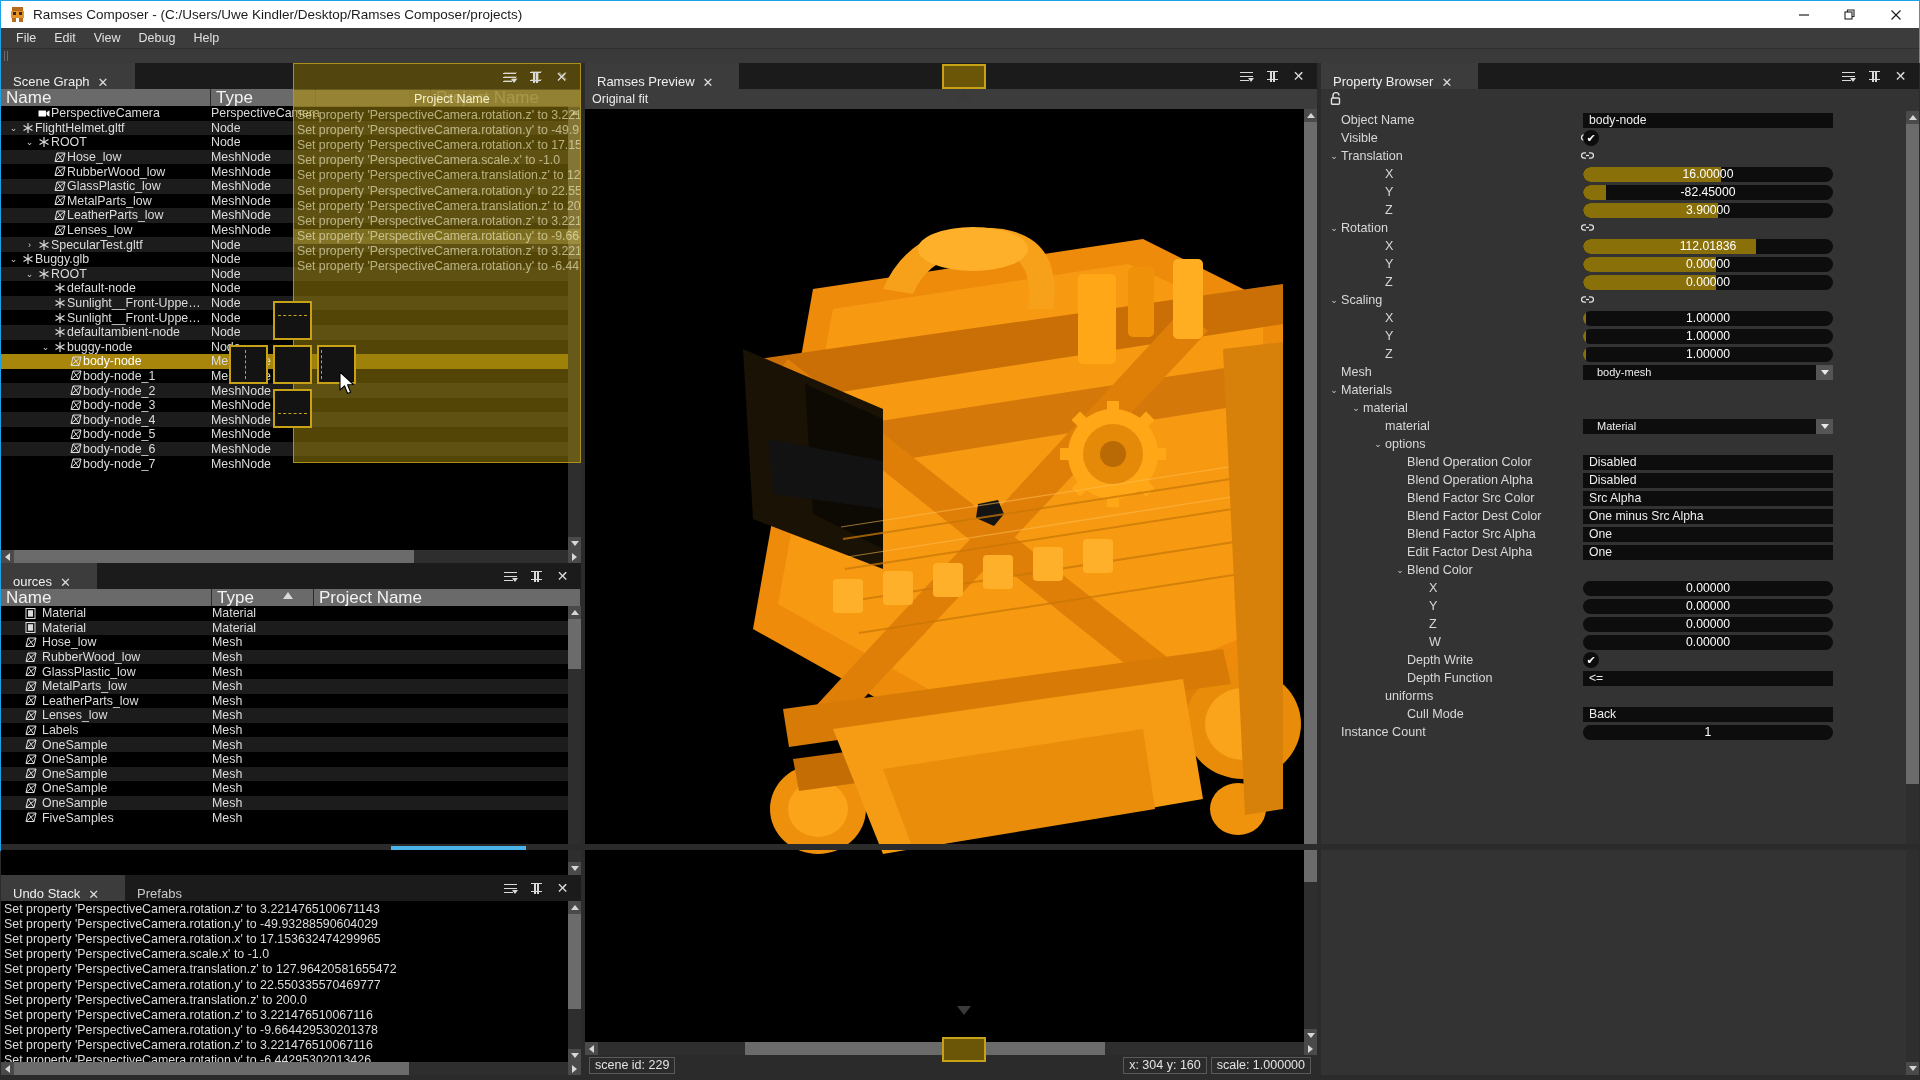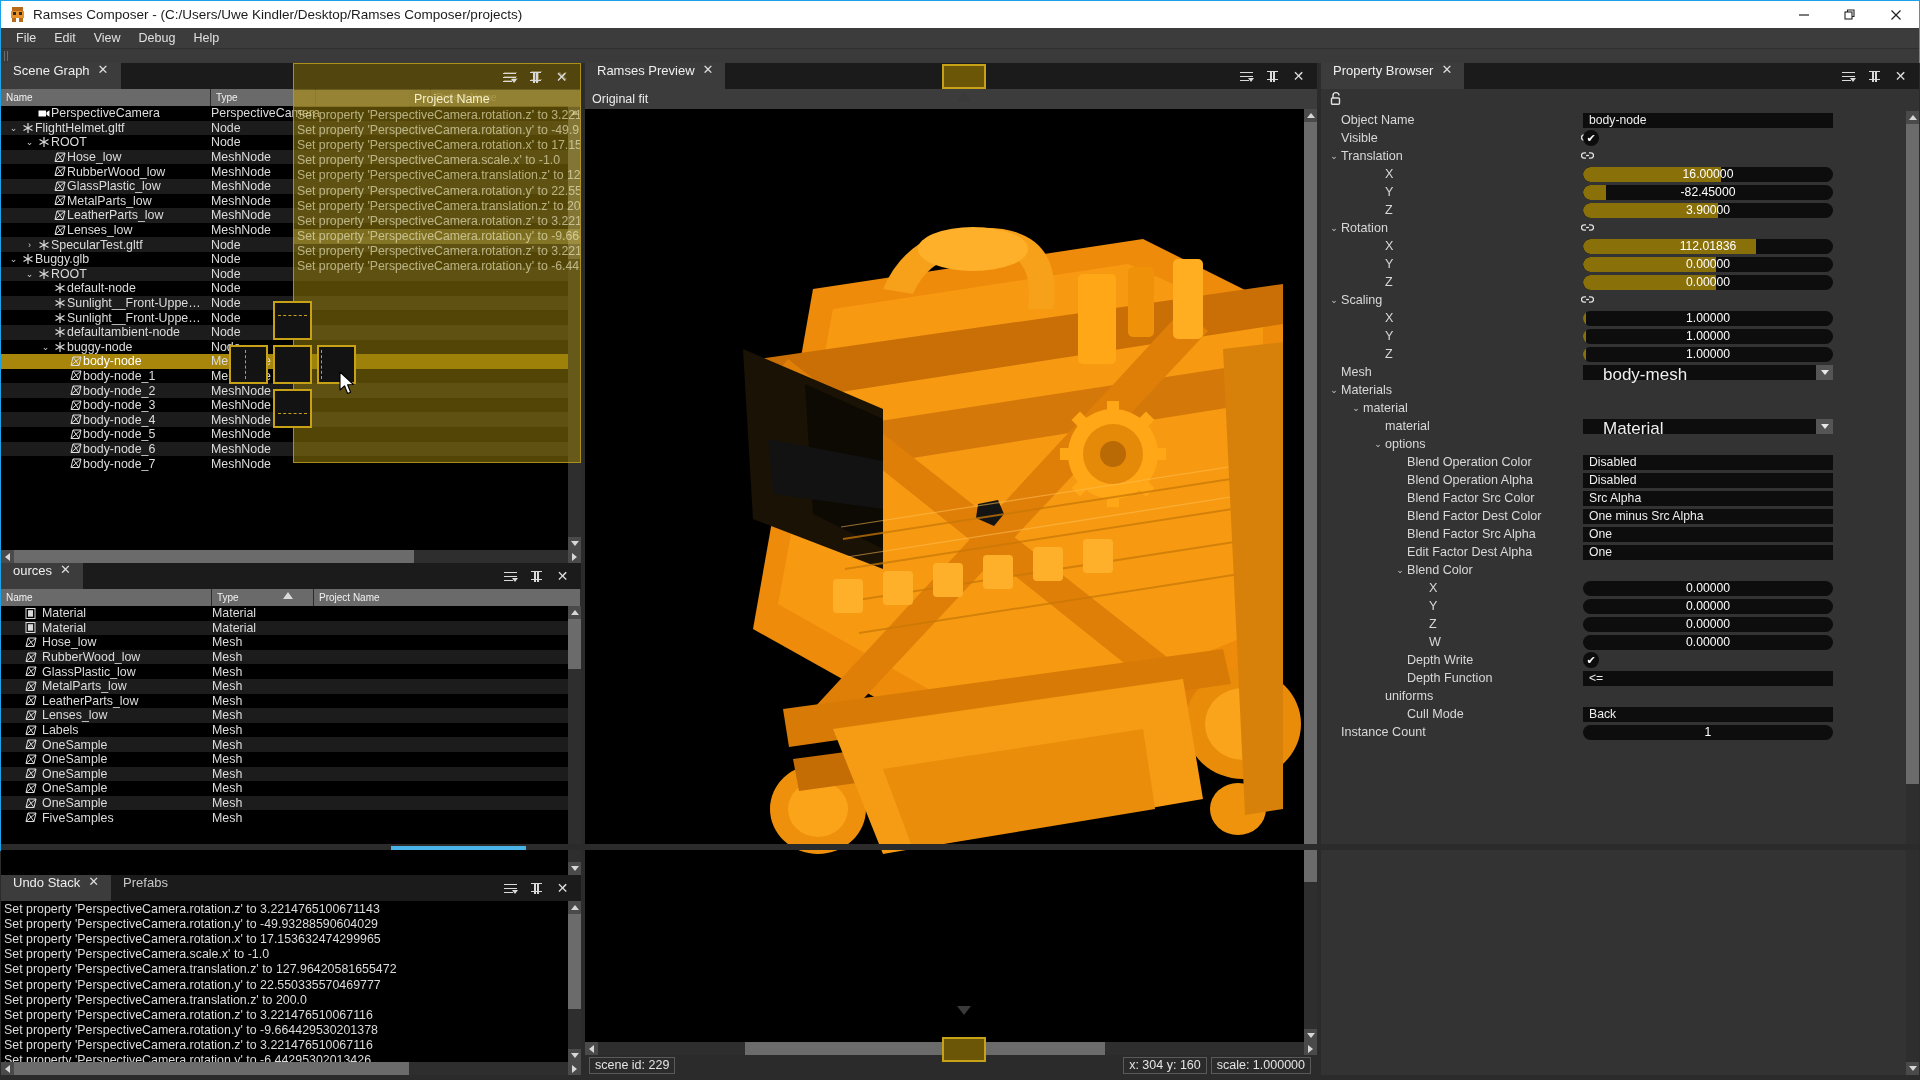"Scene Graph" .dtab { align-items: flex-start -> flex-end; padding: 0 12px 0 12px -> 0 26px 0 12px }
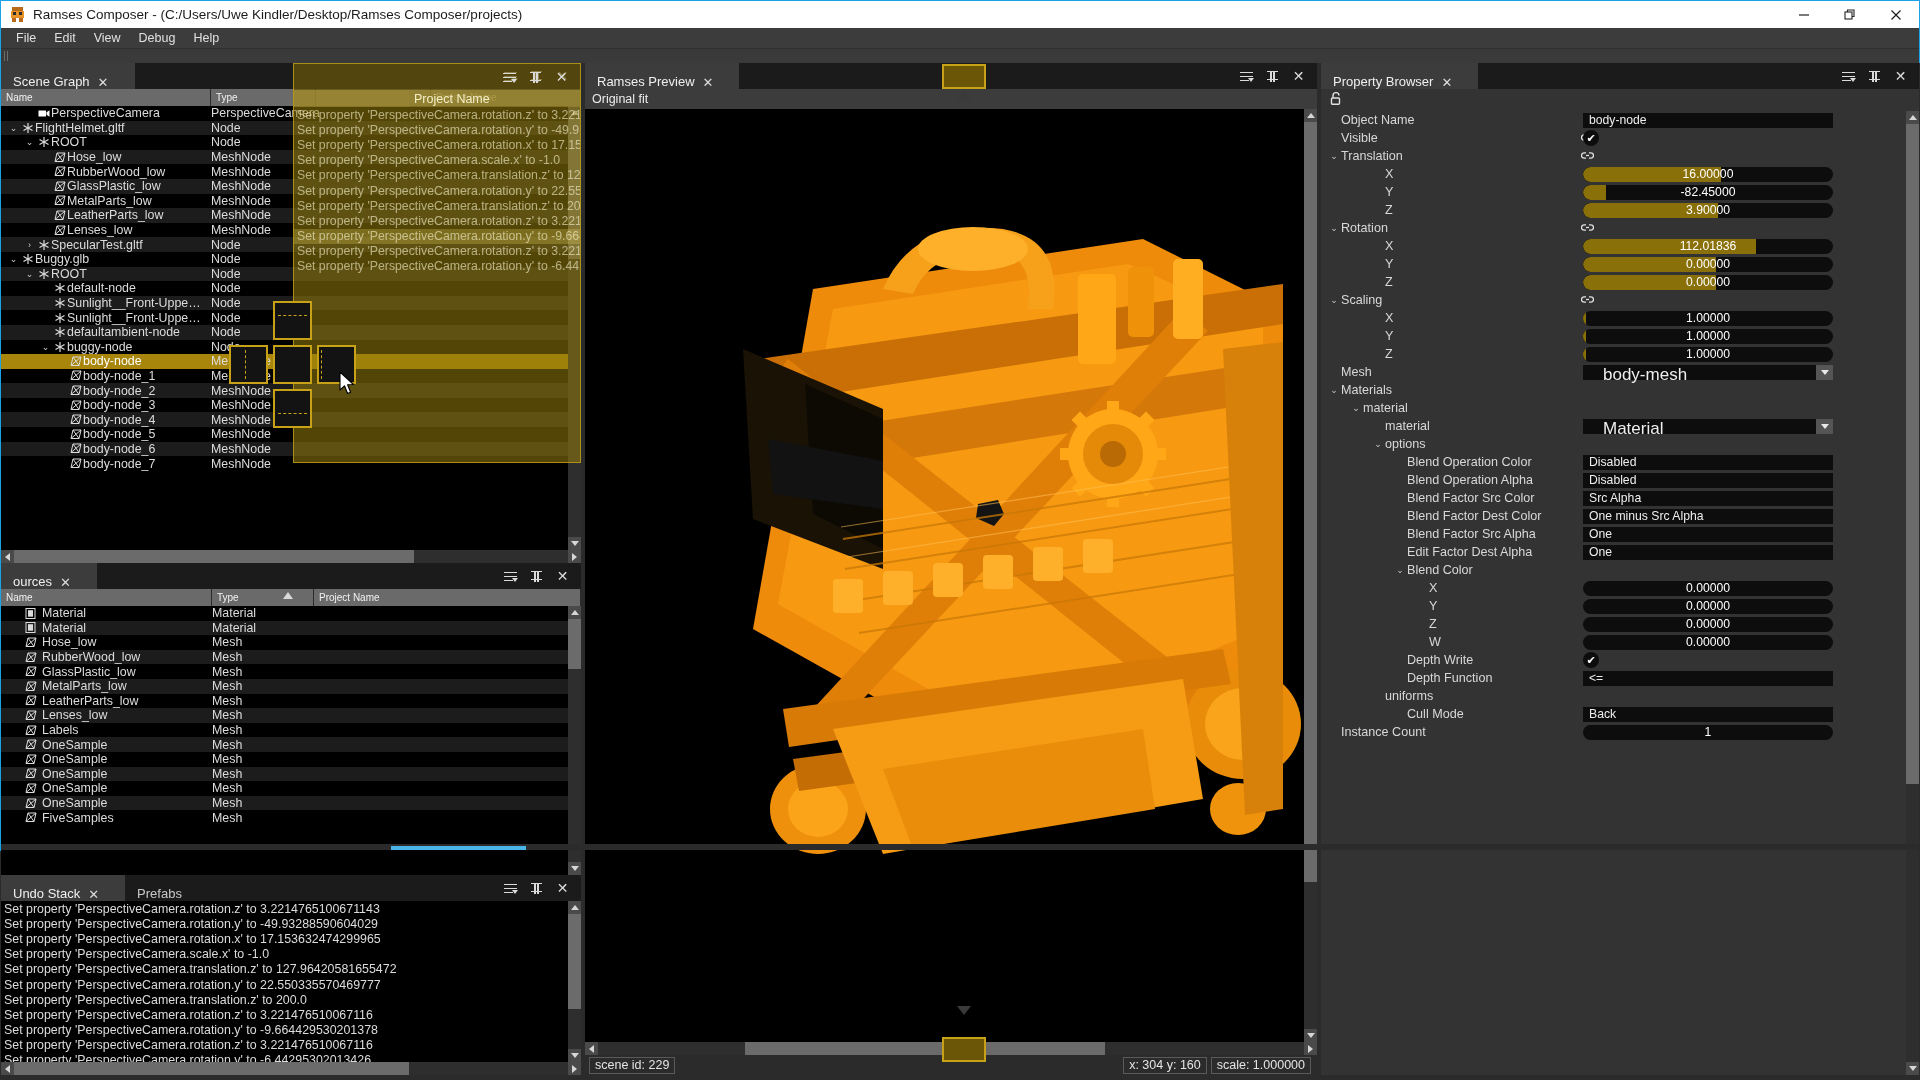"Name" .th { font-size: 10px -> 17px }
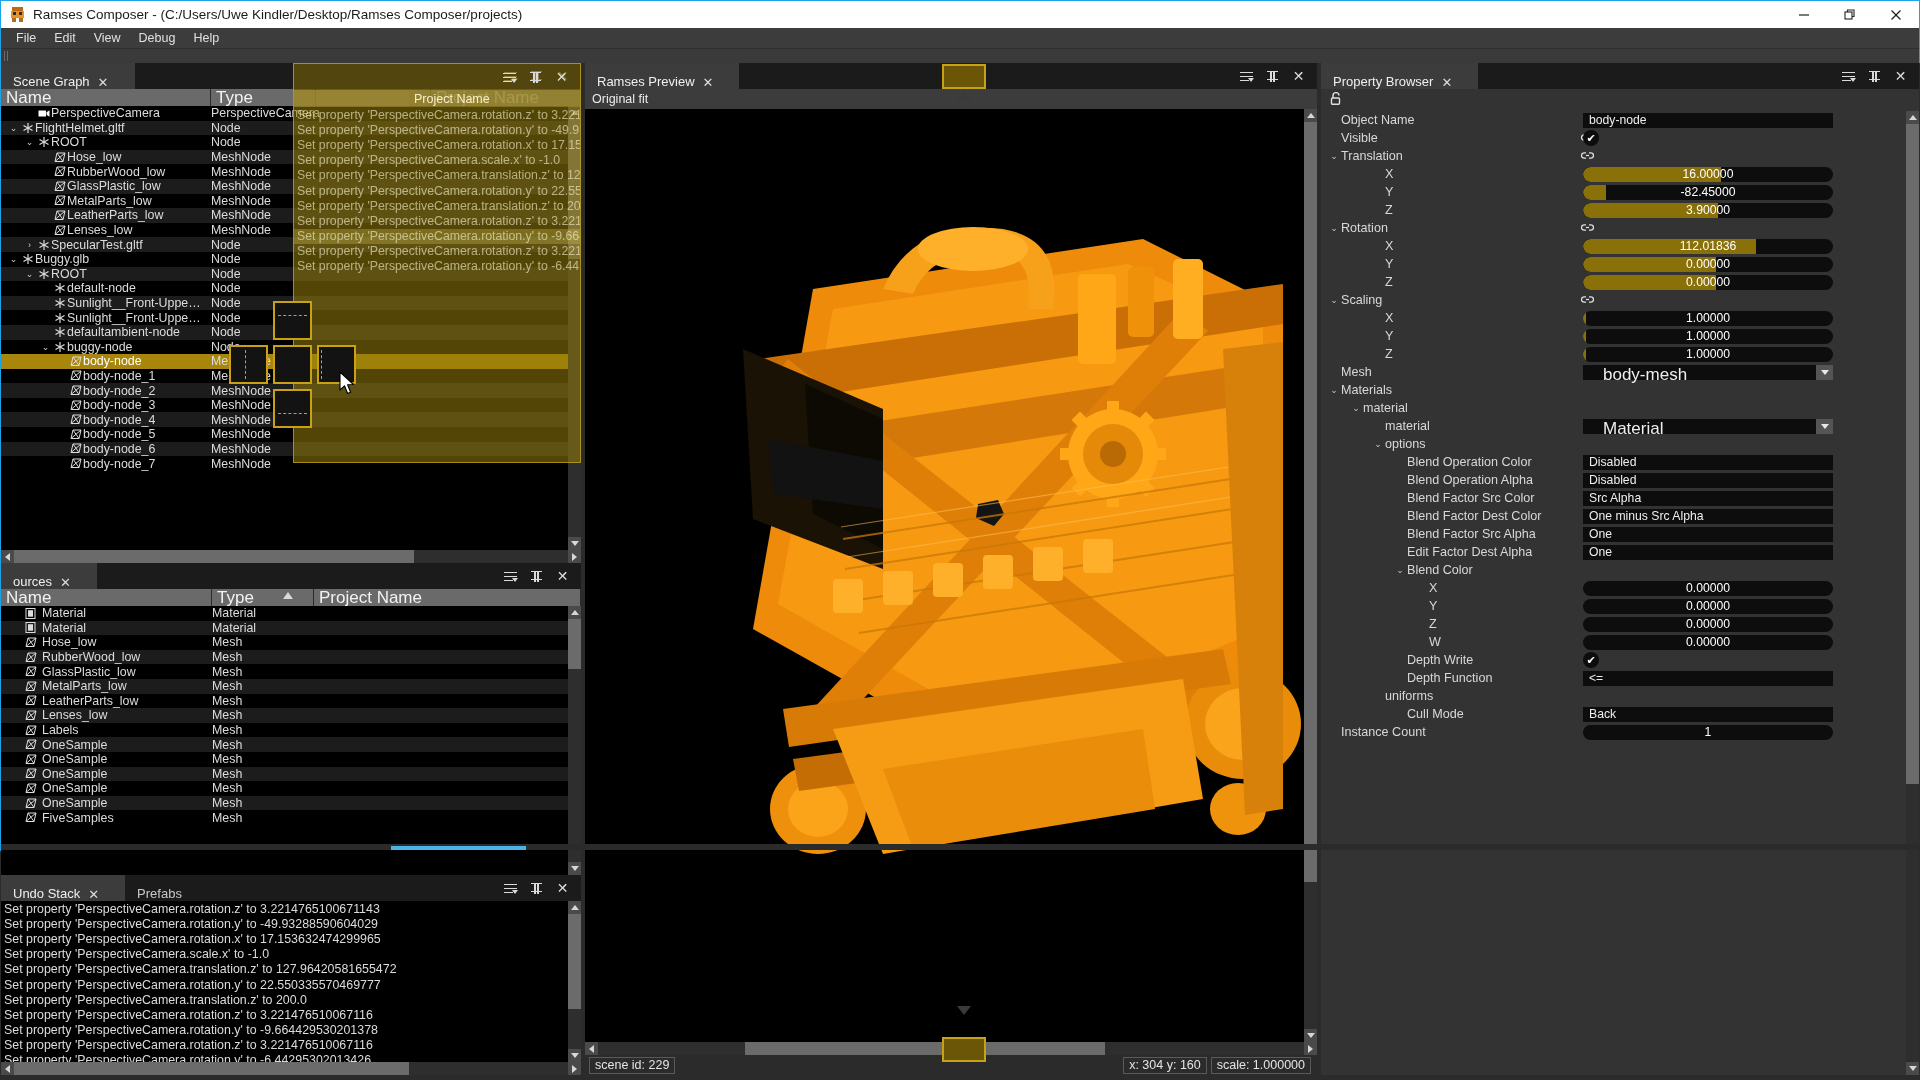"body-mesh" .pcombo { align-items: flex-start -> center; font-size: 17px -> 11px; padding-left: 20px -> 14px }
